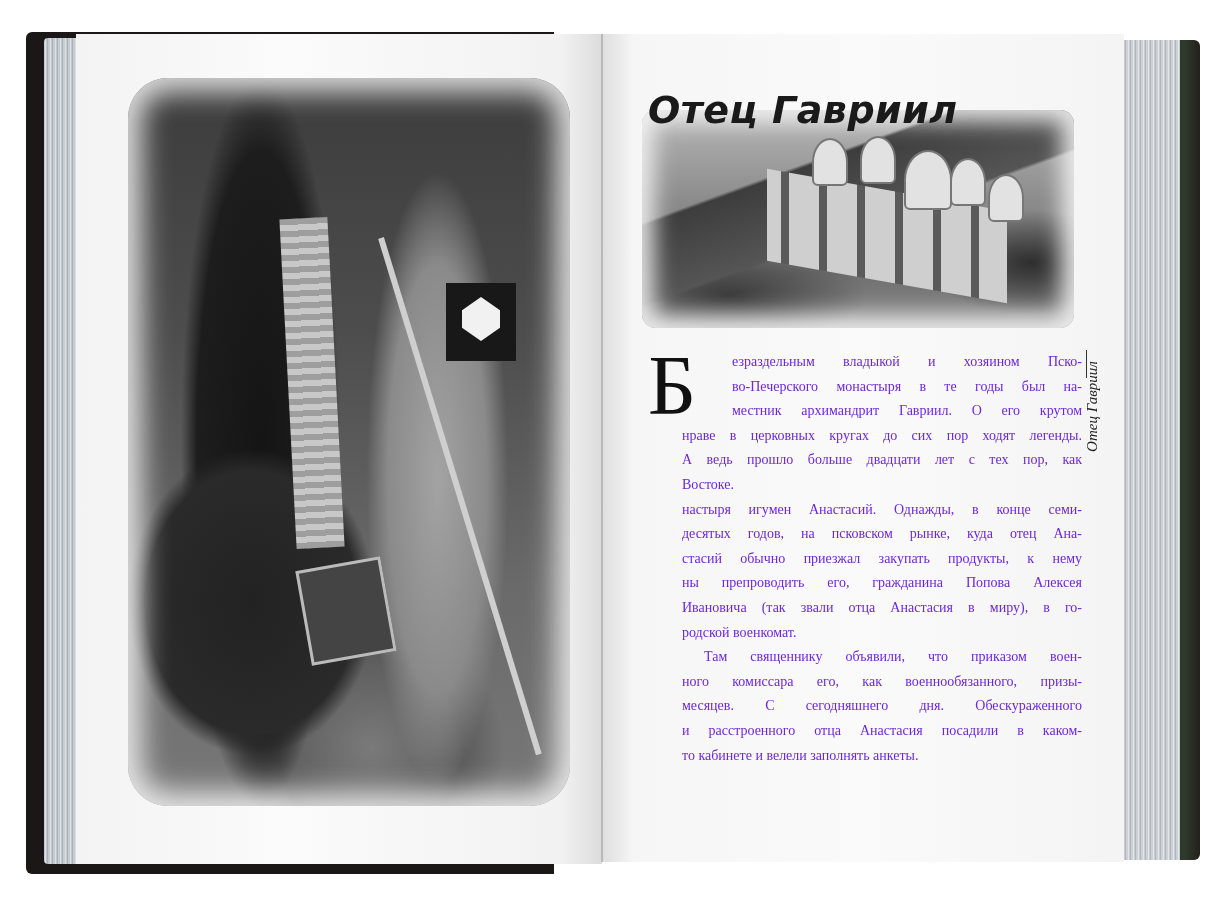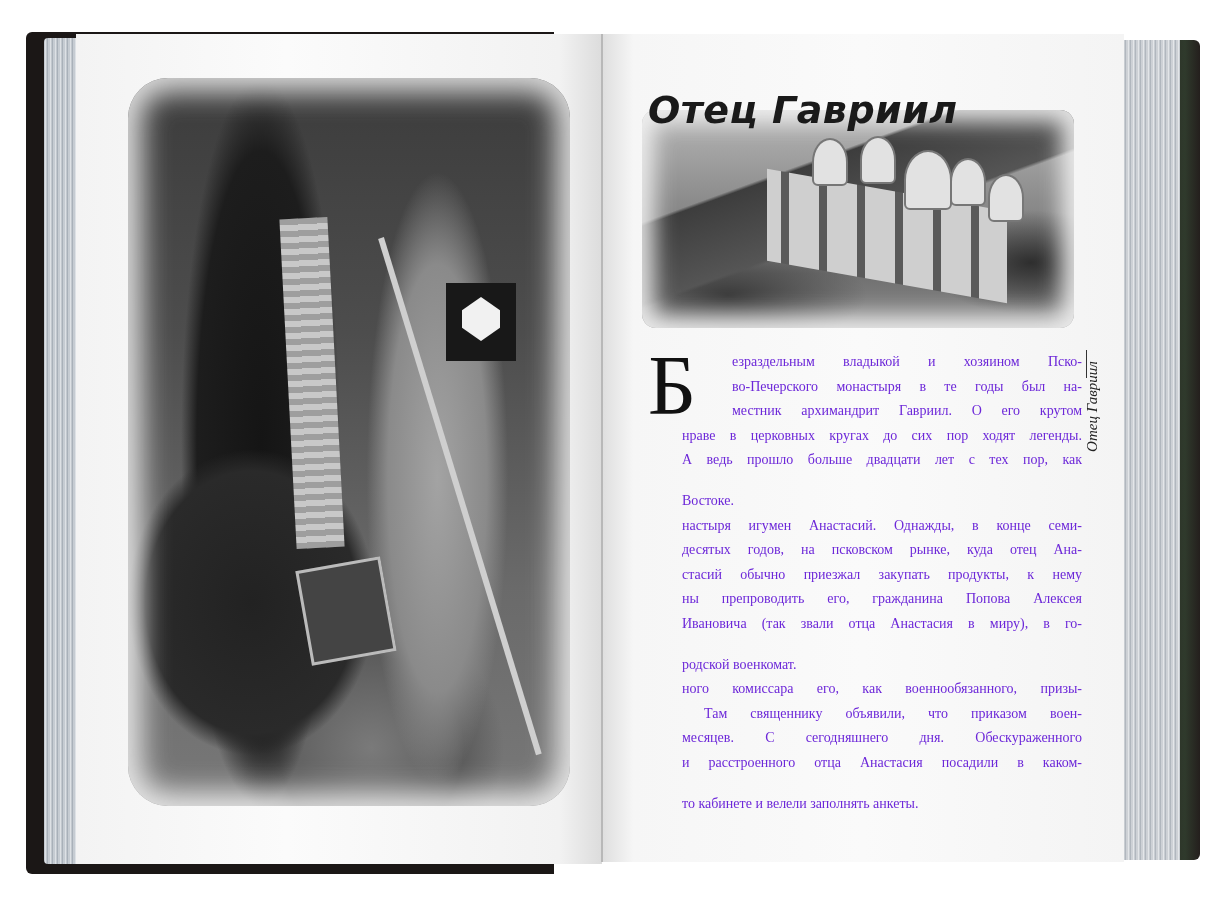"Востоке." .body-text .line.last { margin-top: 16px -> none }
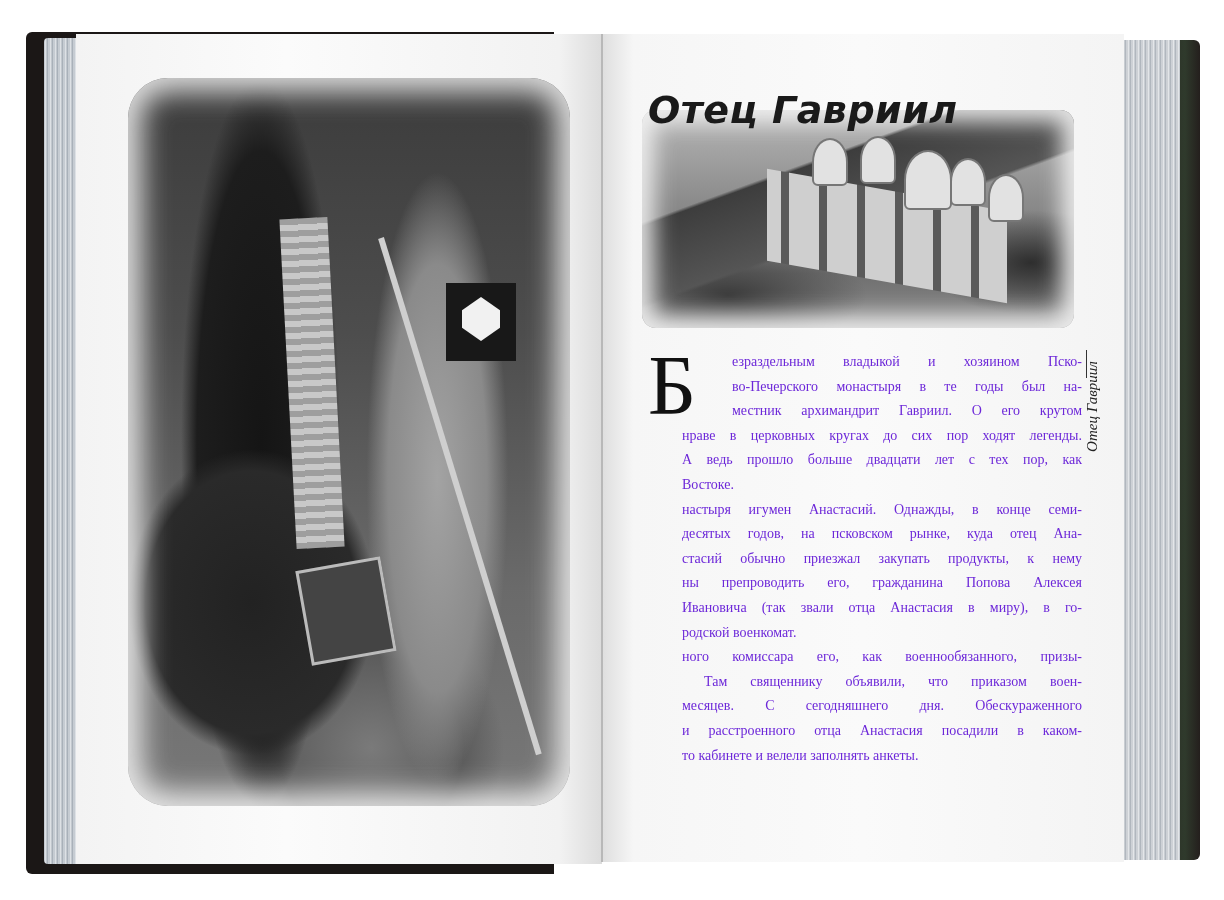"ного комиссара его, как" span.line { order: before "Там священнику объявили, что приказом" -> after "Там священнику объявили, что приказом" }
